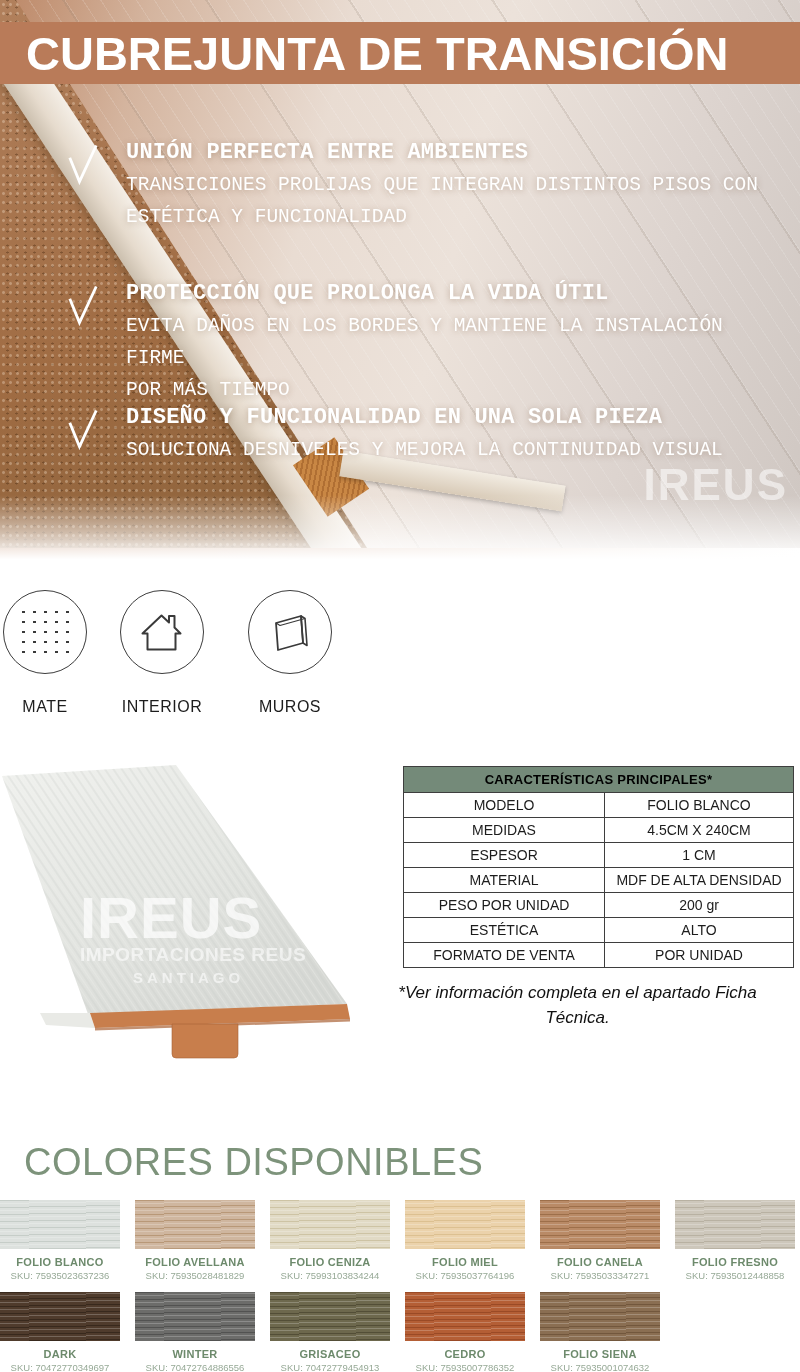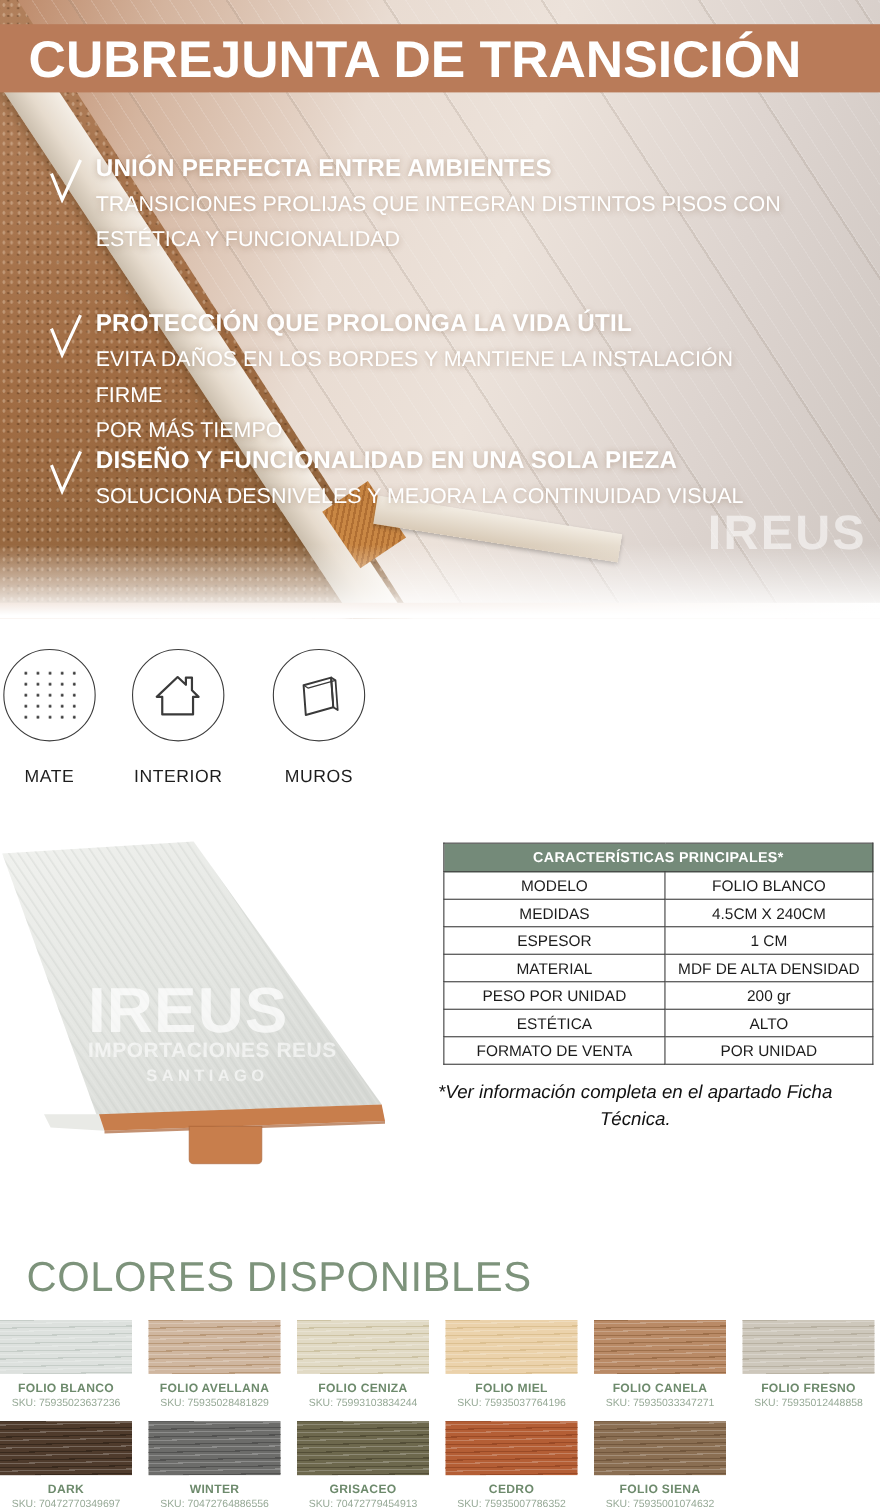"UNIÓN PERFECTA ENTRE AMBIENTES" .bullet { font-family: none -> Liberation Mono, monospace; gap: 12px -> 28px; left: 45px -> 68px }
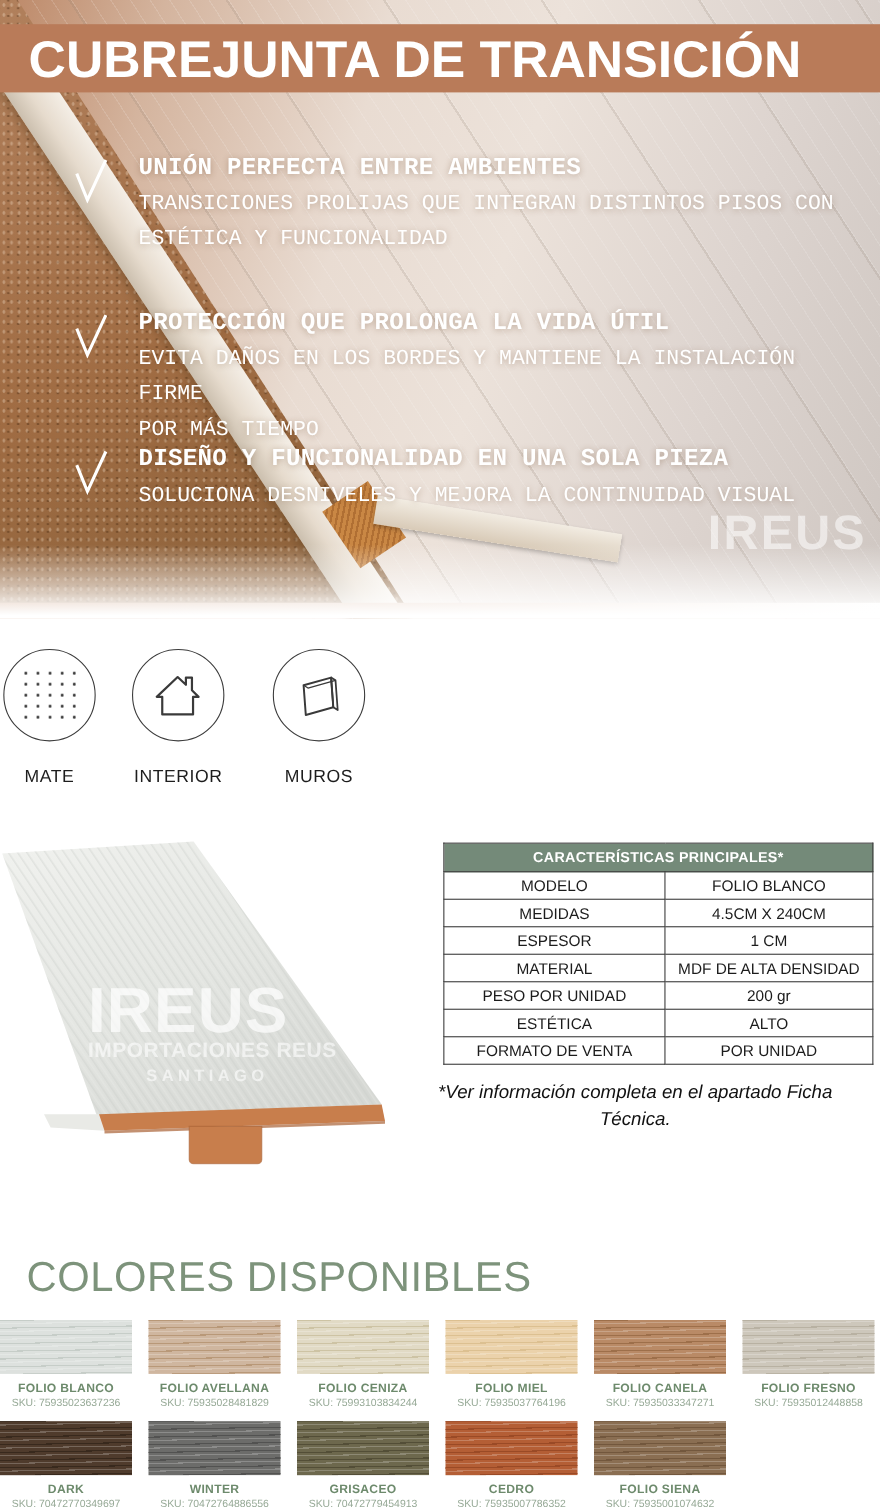"CARACTERÍSTICAS PRINCIPALES*" .spec th { color: #ffffff -> #000000 }
